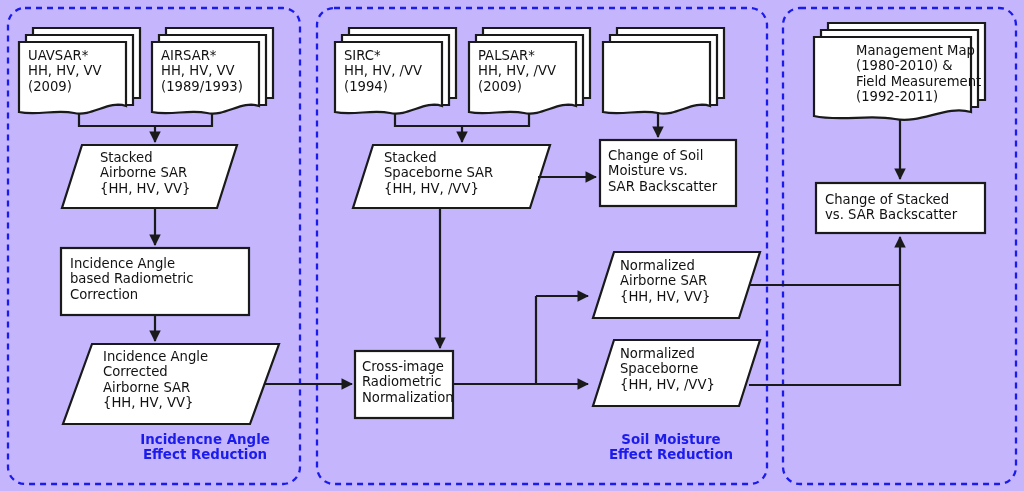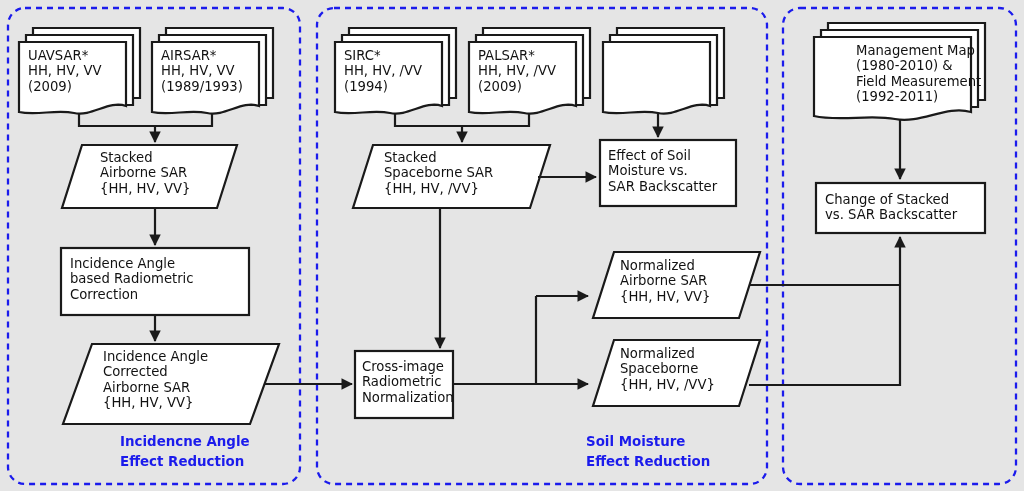"UAVSAR*" #canvas { background: #e5e5e5 -> #c4b5fd }
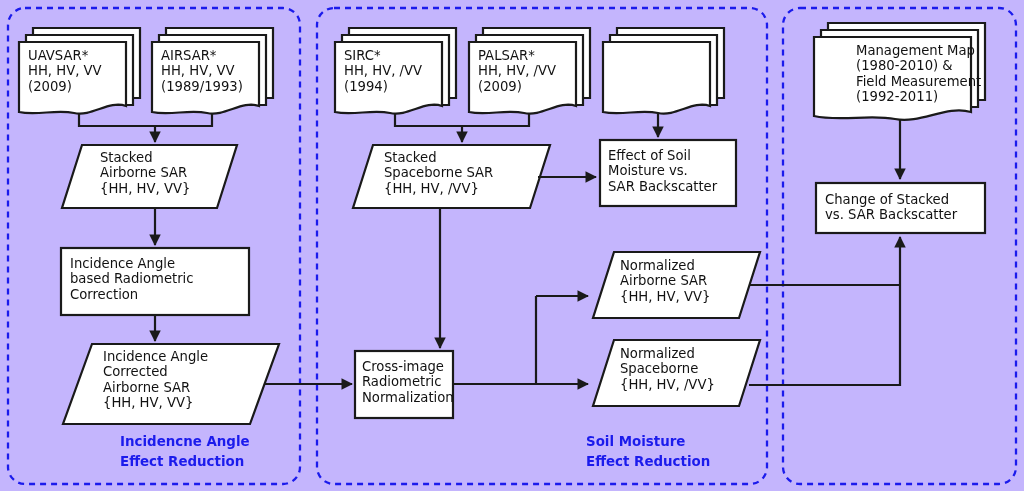"Effect of Soil" div.nodetext { text: Effect -> Change }
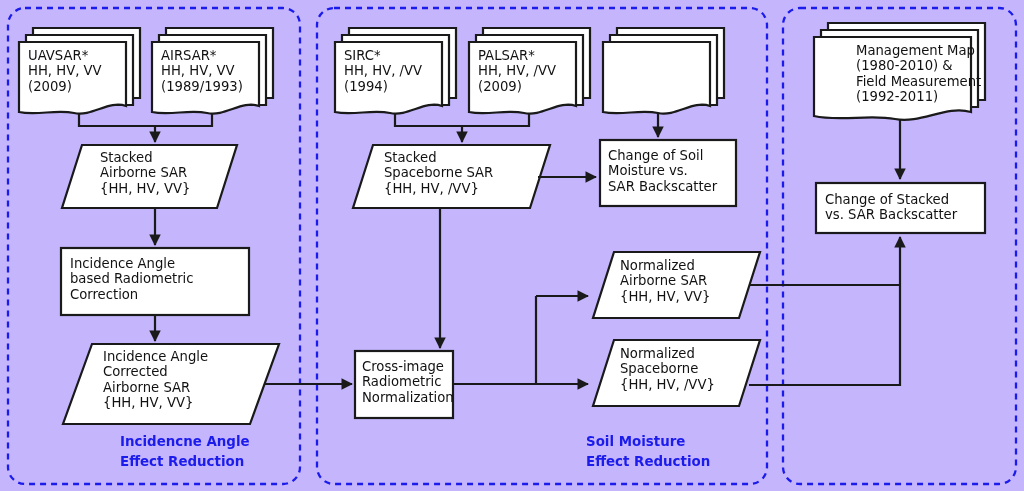"Incidencne Angle" .panel-label { line-height: 20px -> 15px; text-align: left -> center }
